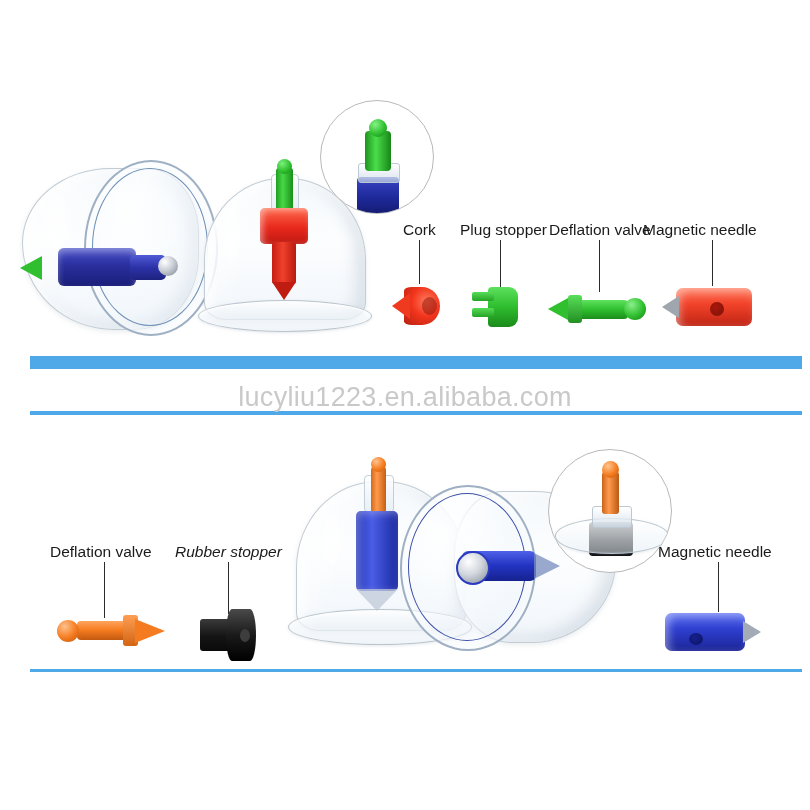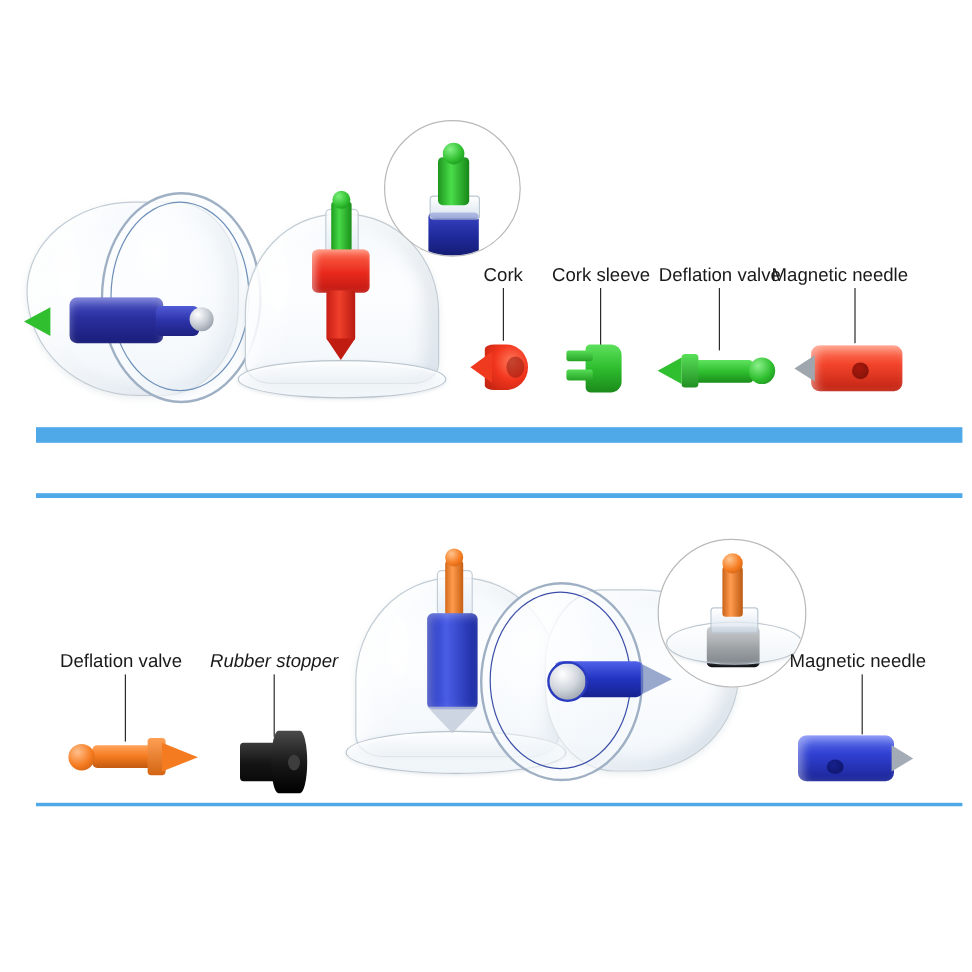"Cork sleeve" div.callout-label { text: Cork sleeve -> Plug stopper }
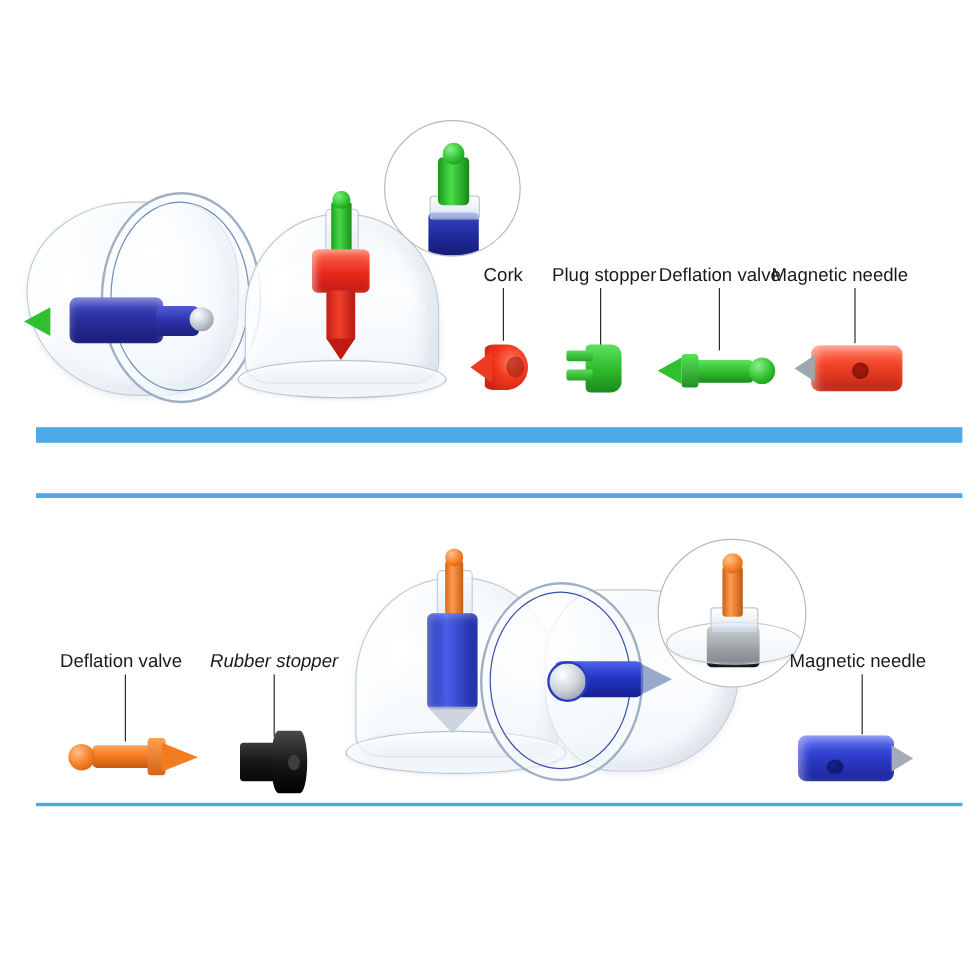"lucyliu1223.en.alibaba.com" div { html: none -> <div>lucyliu1223.en.alibaba.com</div> }
